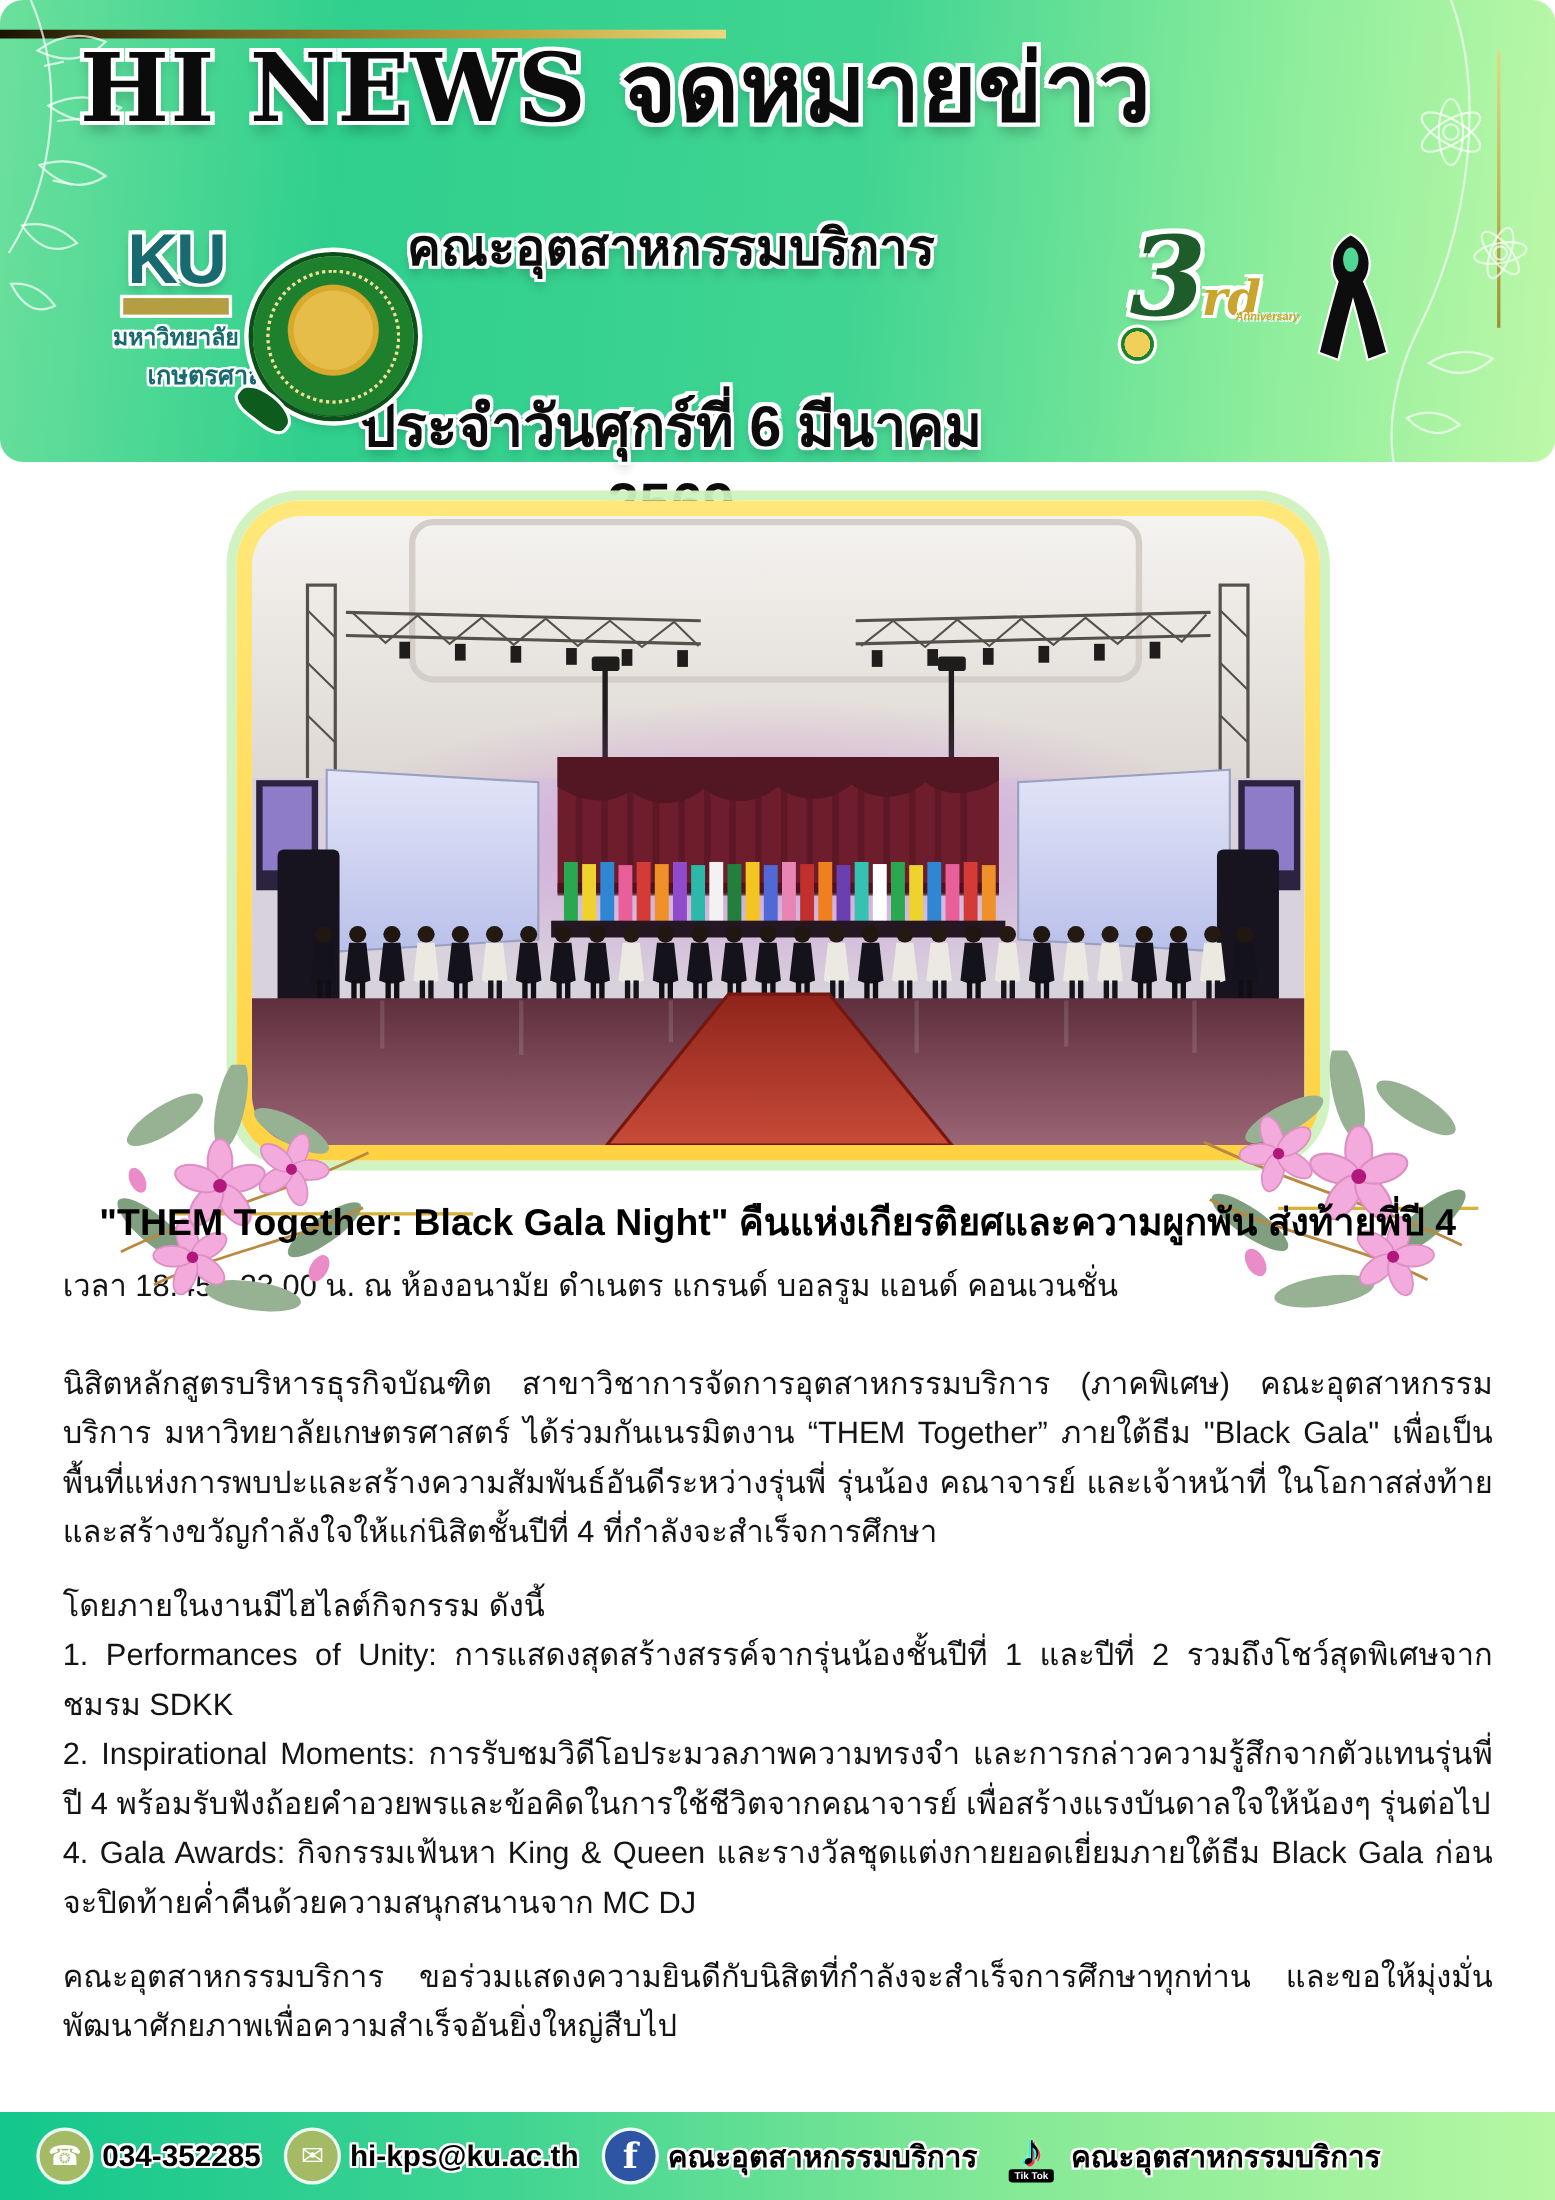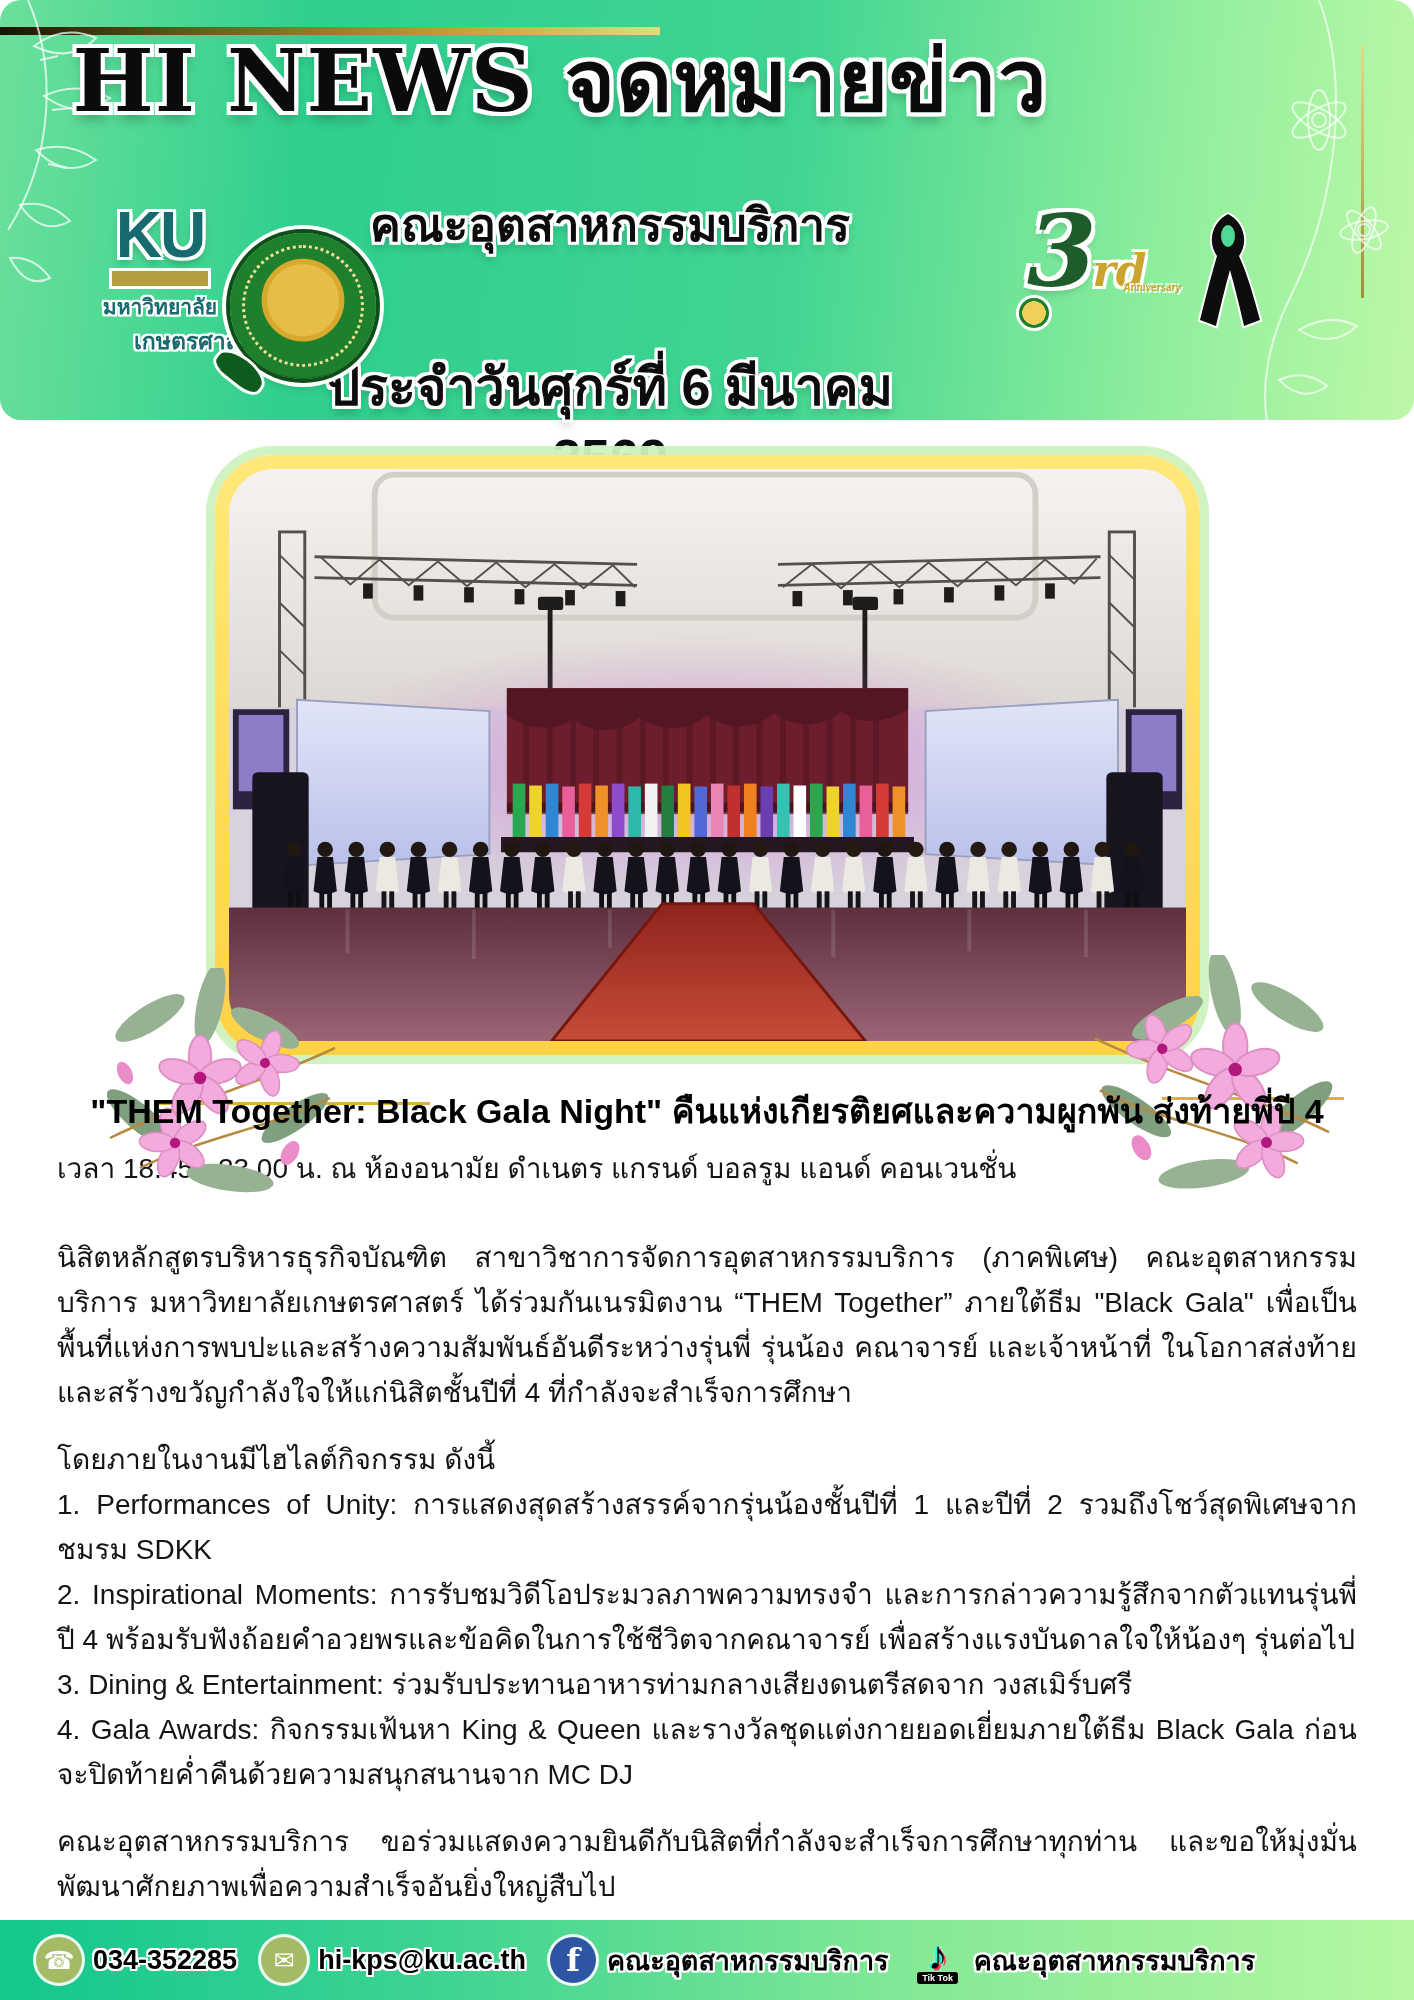"3. Dining & Entertainment:" p.hl { html: <p>3. Dining &amp; Entertainment: ร่วมรับประทานอาหารท่ามกลางเสียงดนตรีสดจาก วงสเมิร์บศรี</p> -> none }
